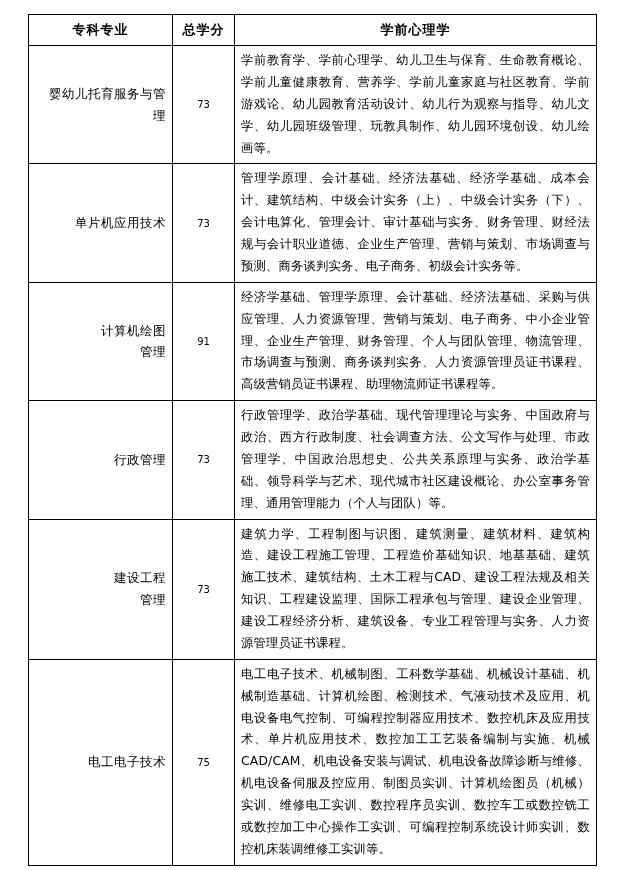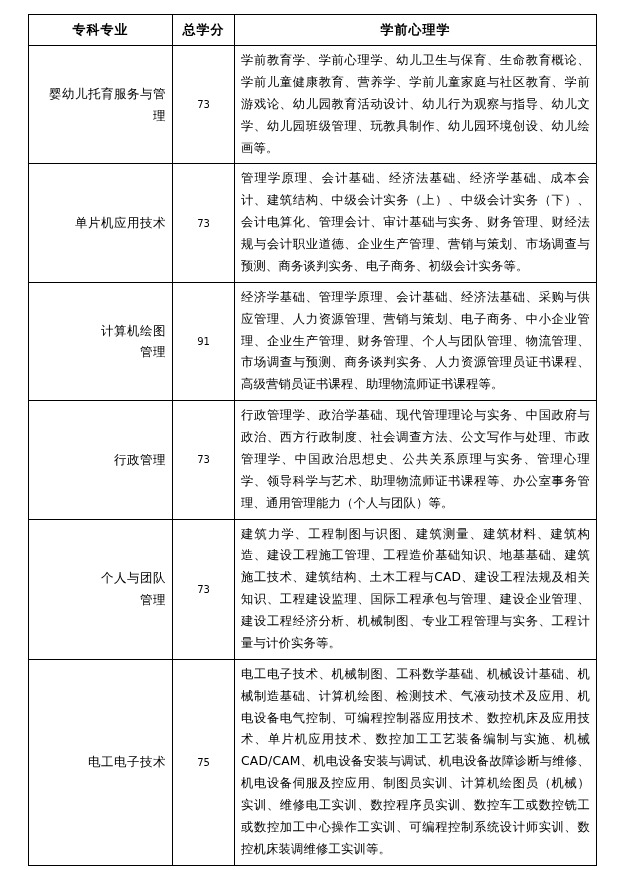"行政管理学、政治学基础、现代管理理论与实务、中国政府与政治、西方行政制度、社会调" td.courses { text: 管理心理学、领导科学与艺术、助理物流师证书课程等 -> 政治学基础、领导科学与艺术、现代城市社区建设概论 }
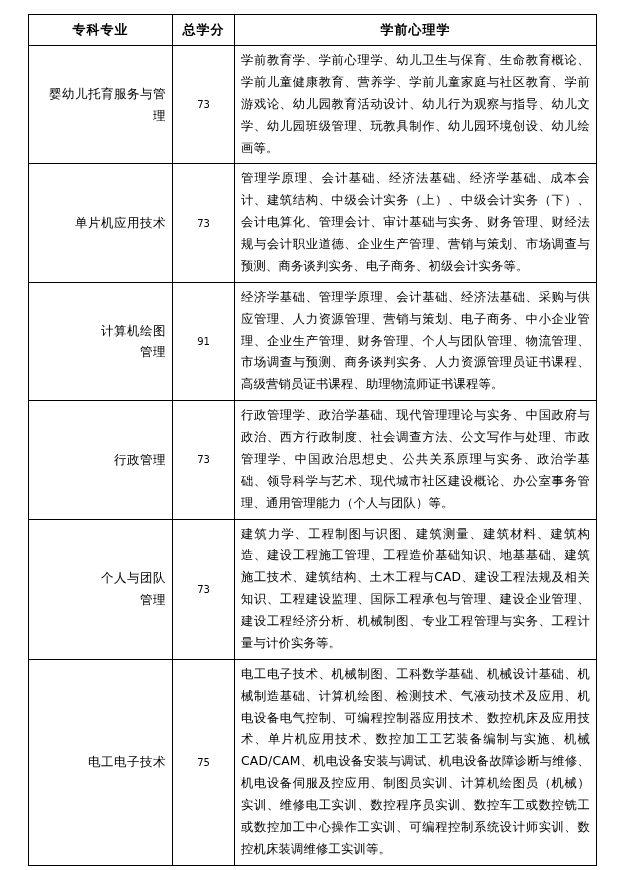"建筑力学、工程制图与识图、建筑测量、建筑材料、建筑构造、建设工程施工管理、工程造" td.courses { text: 机械制图、专业工程管理与实务、工程计量与计价实务等 -> 建筑设备、专业工程管理与实务、人力资源管理员证书课程 }
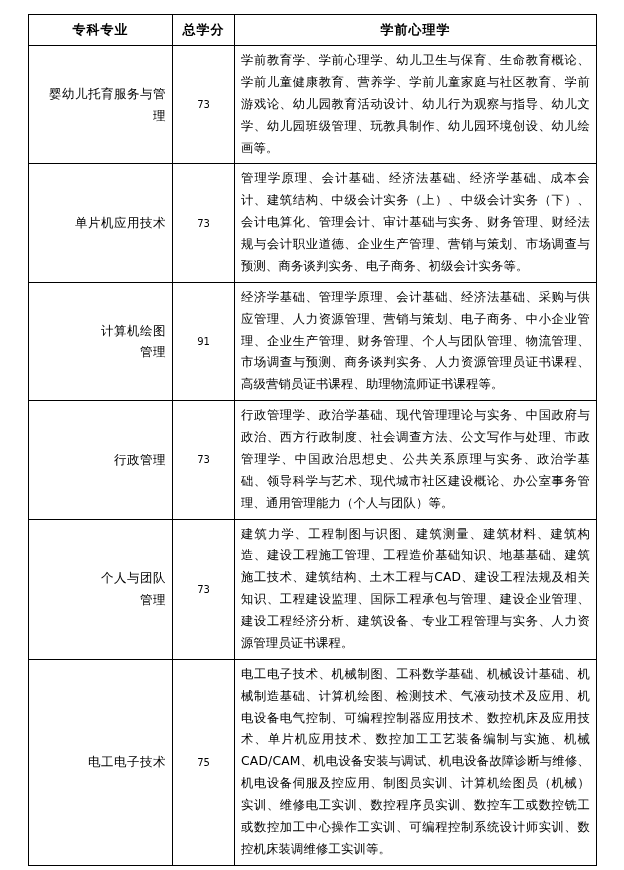"个人与团队" span.major-line { text: 个人与团队 -> 建设工程 }
